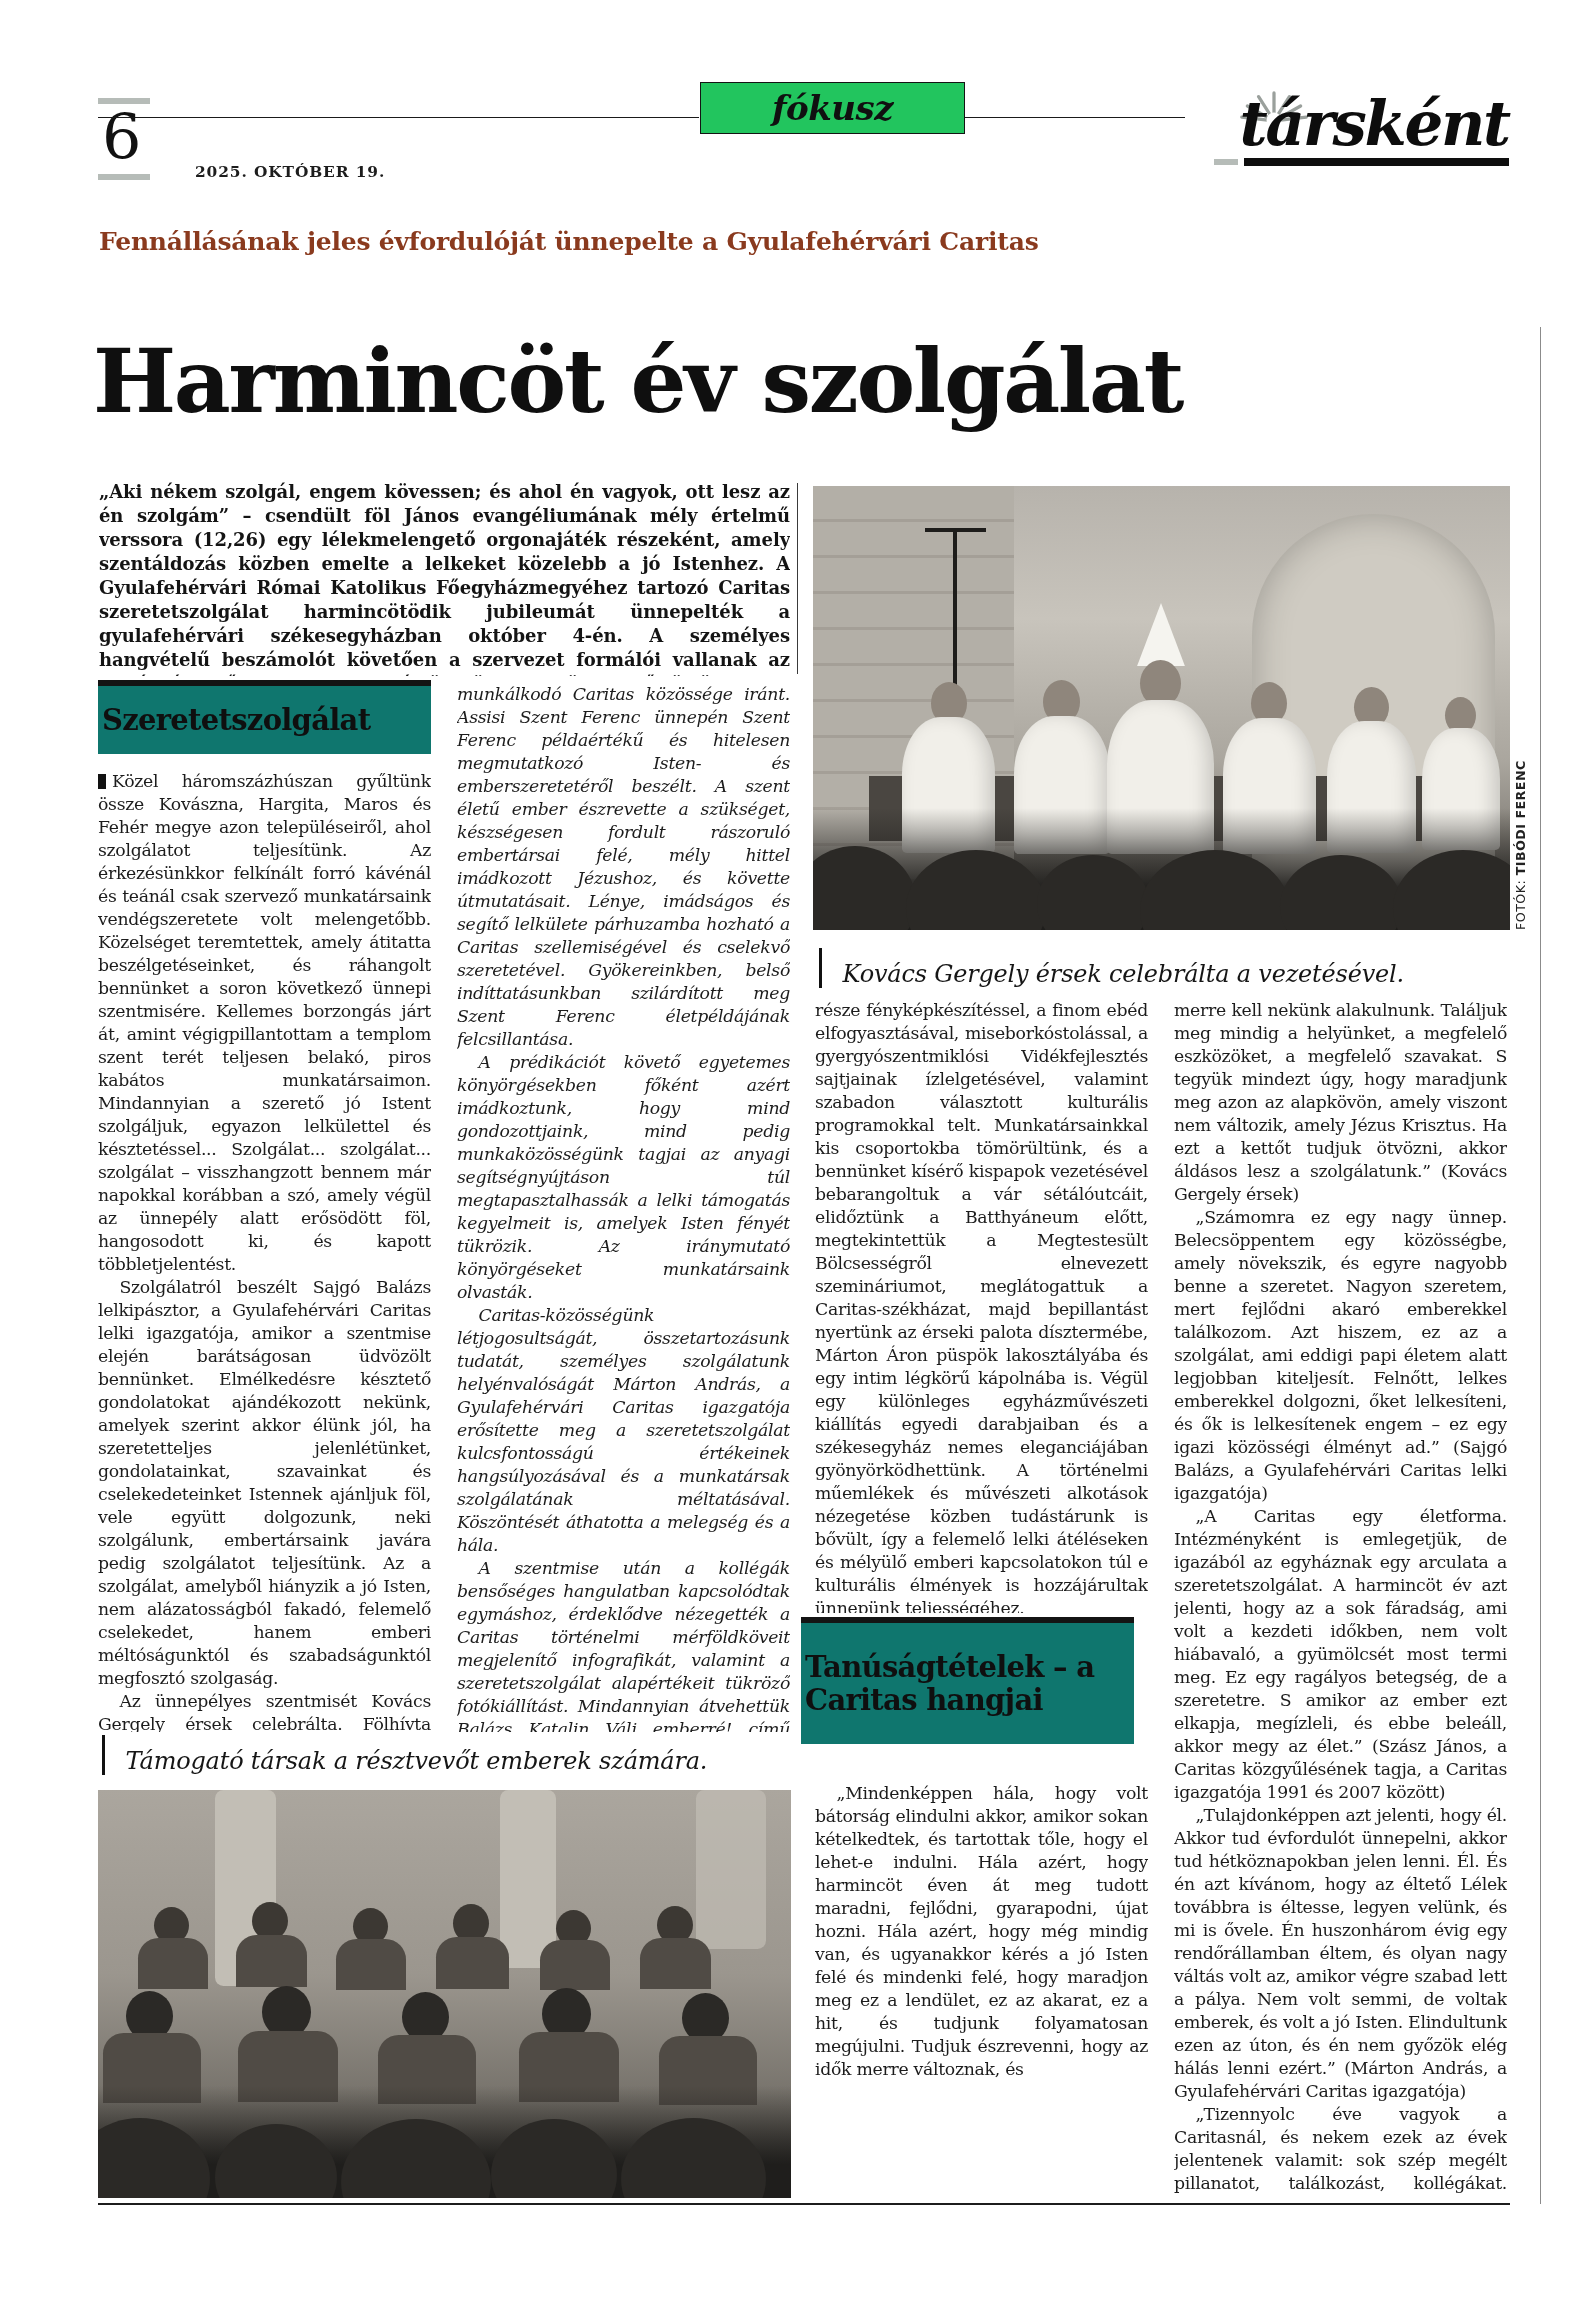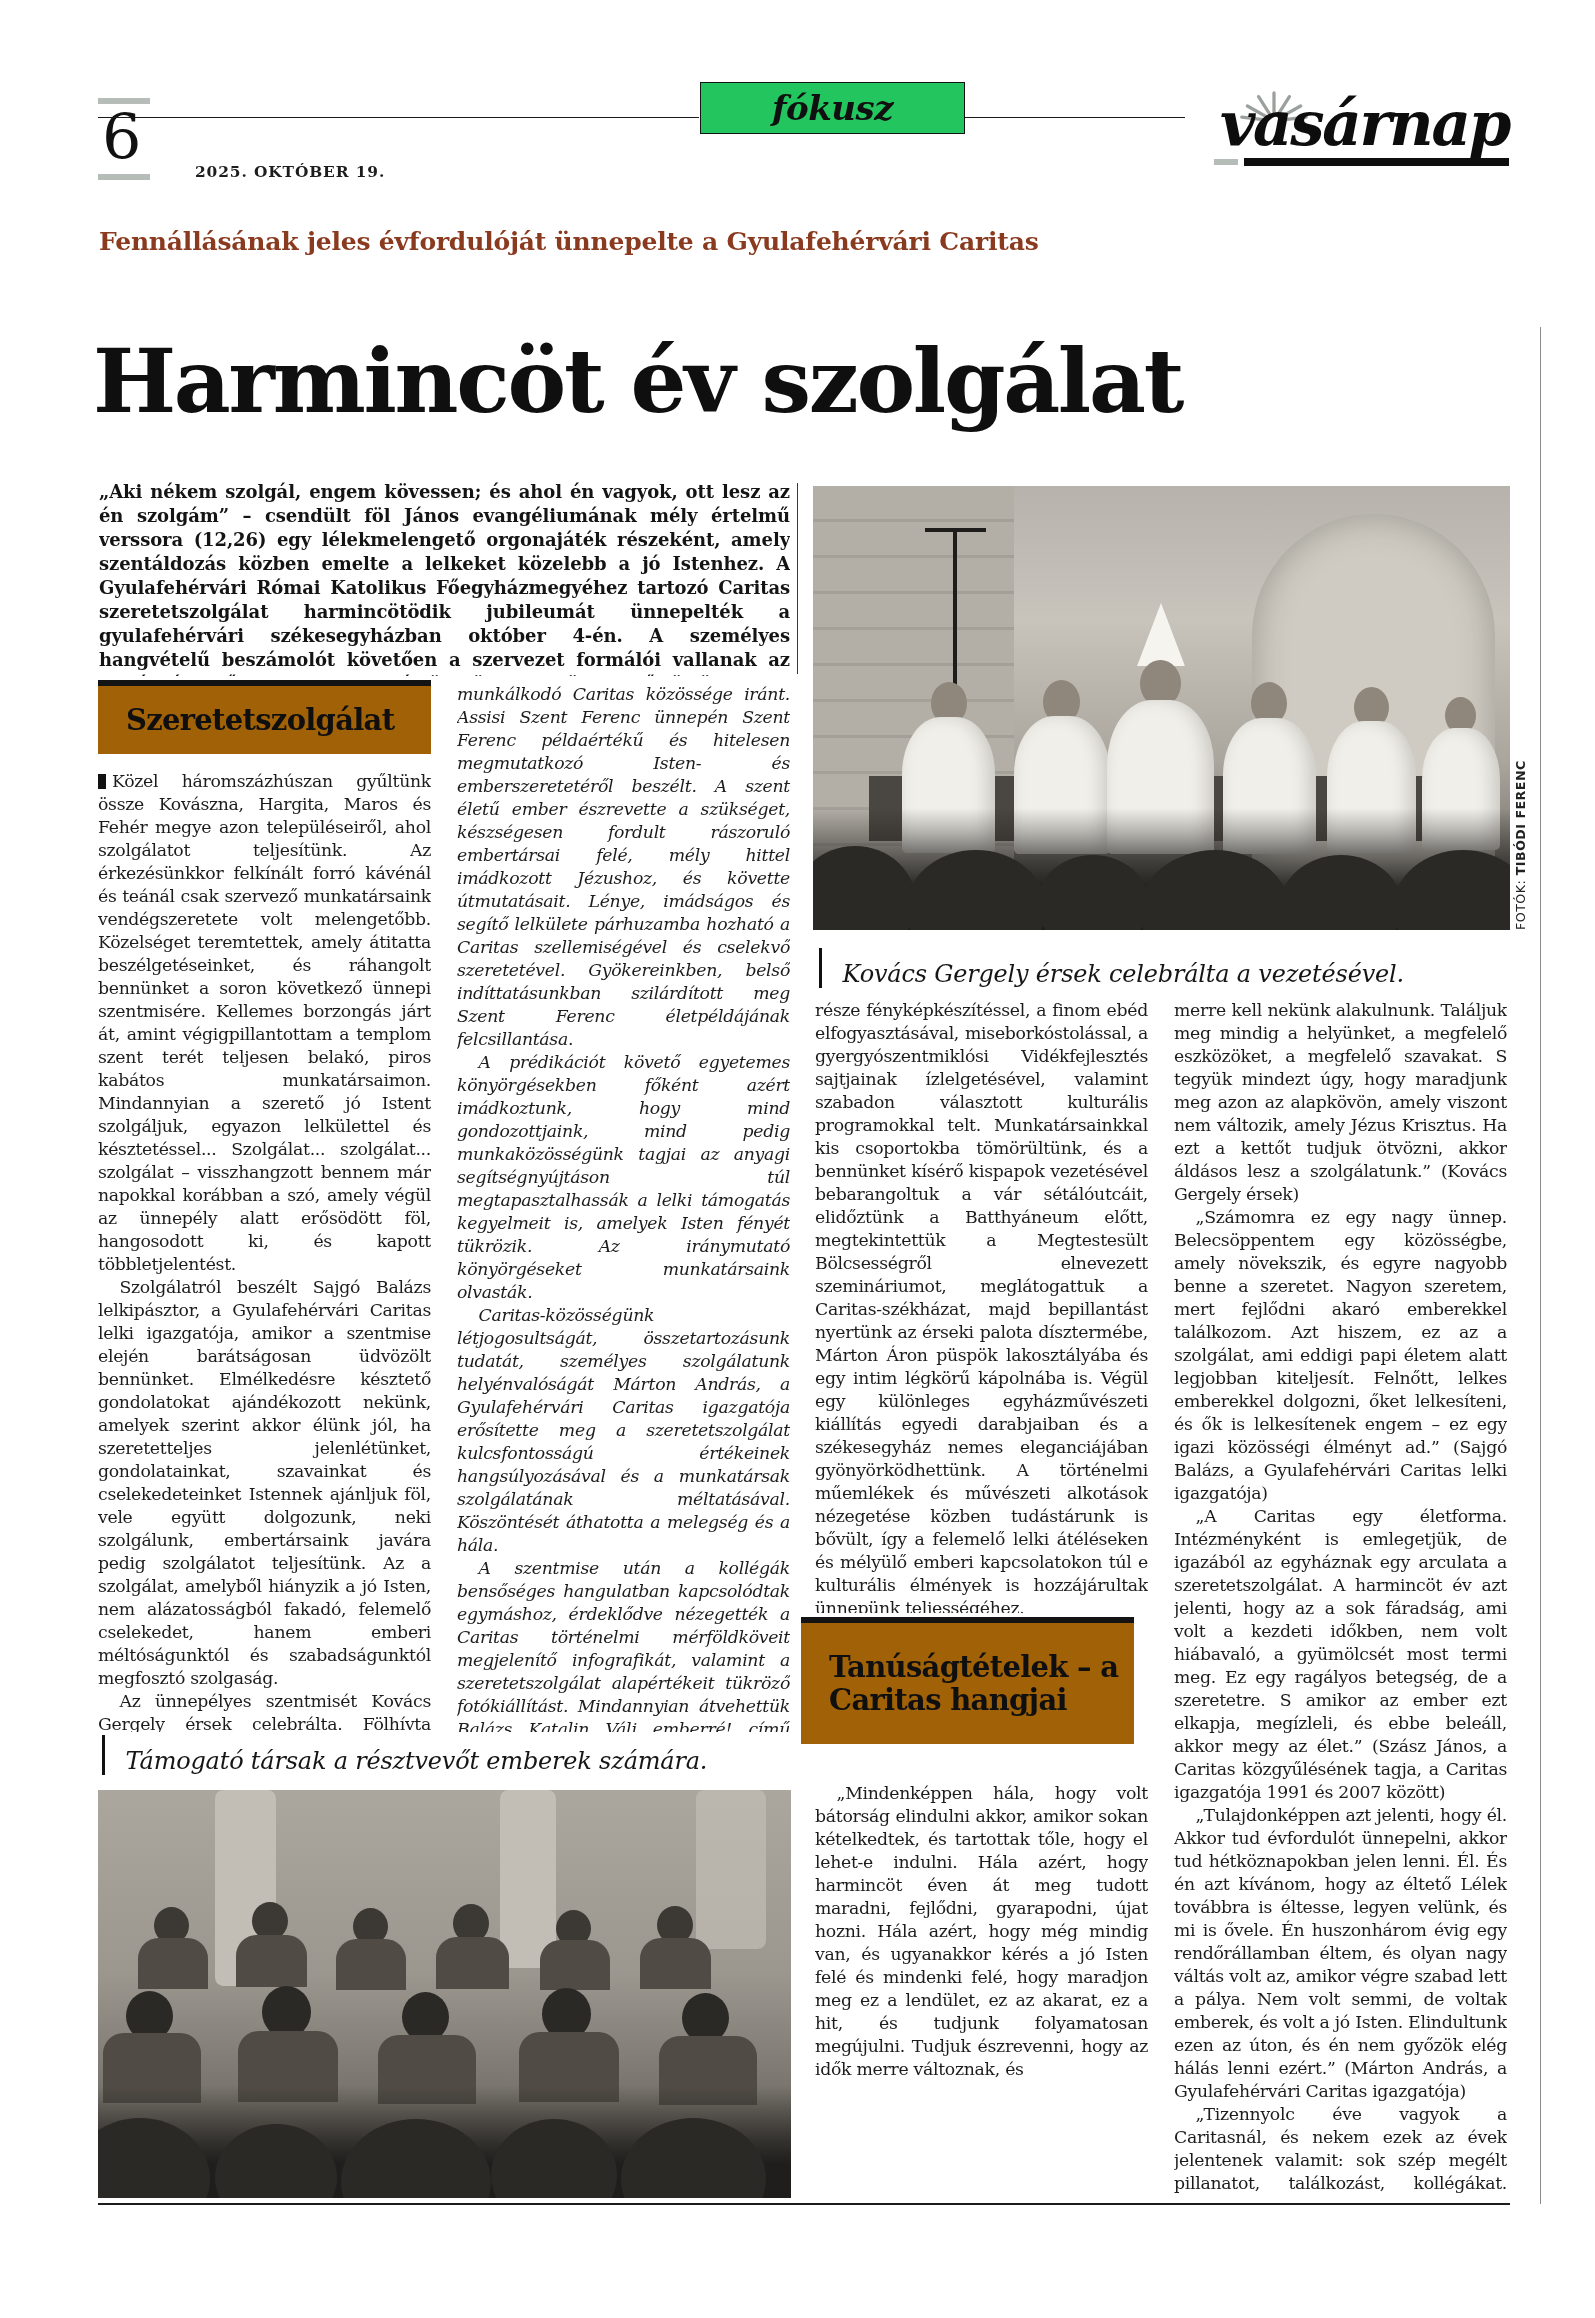"vasárnap" div.abs { text: vasárnap -> társként }
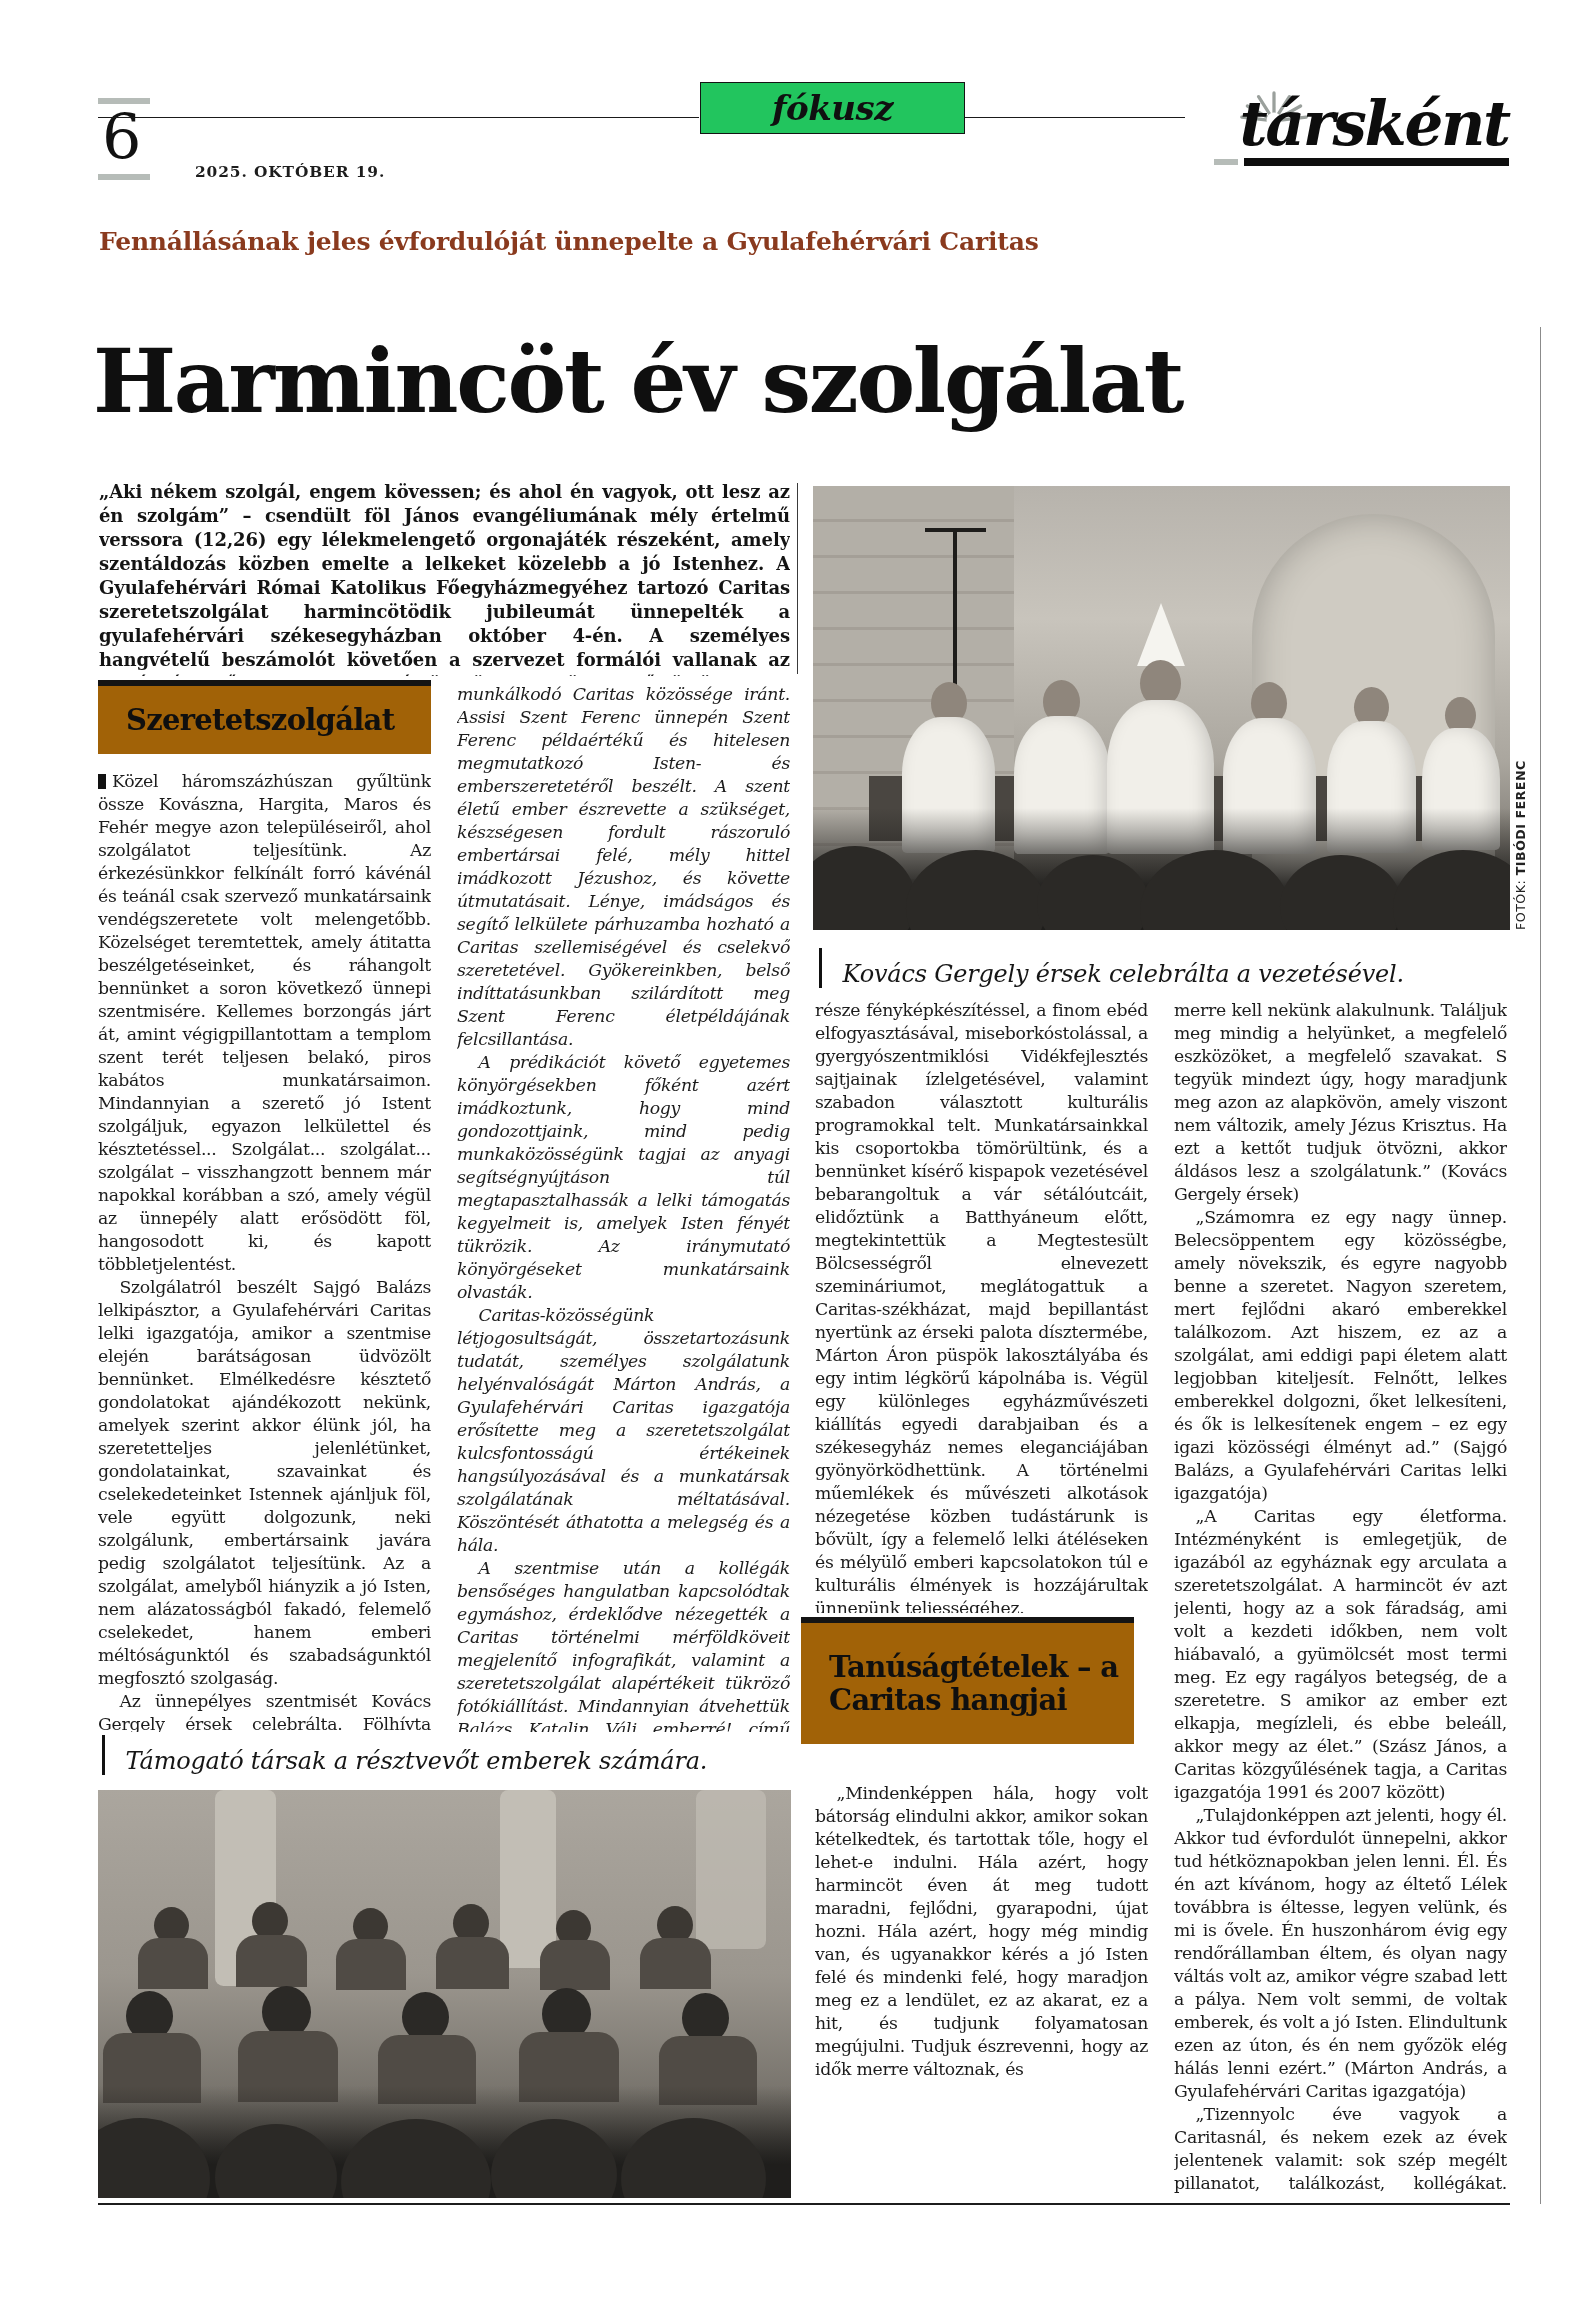"Szeretetszolgálat" .section-head { background: #a16207 -> #0f766e; padding-left: 28px -> 4px }
